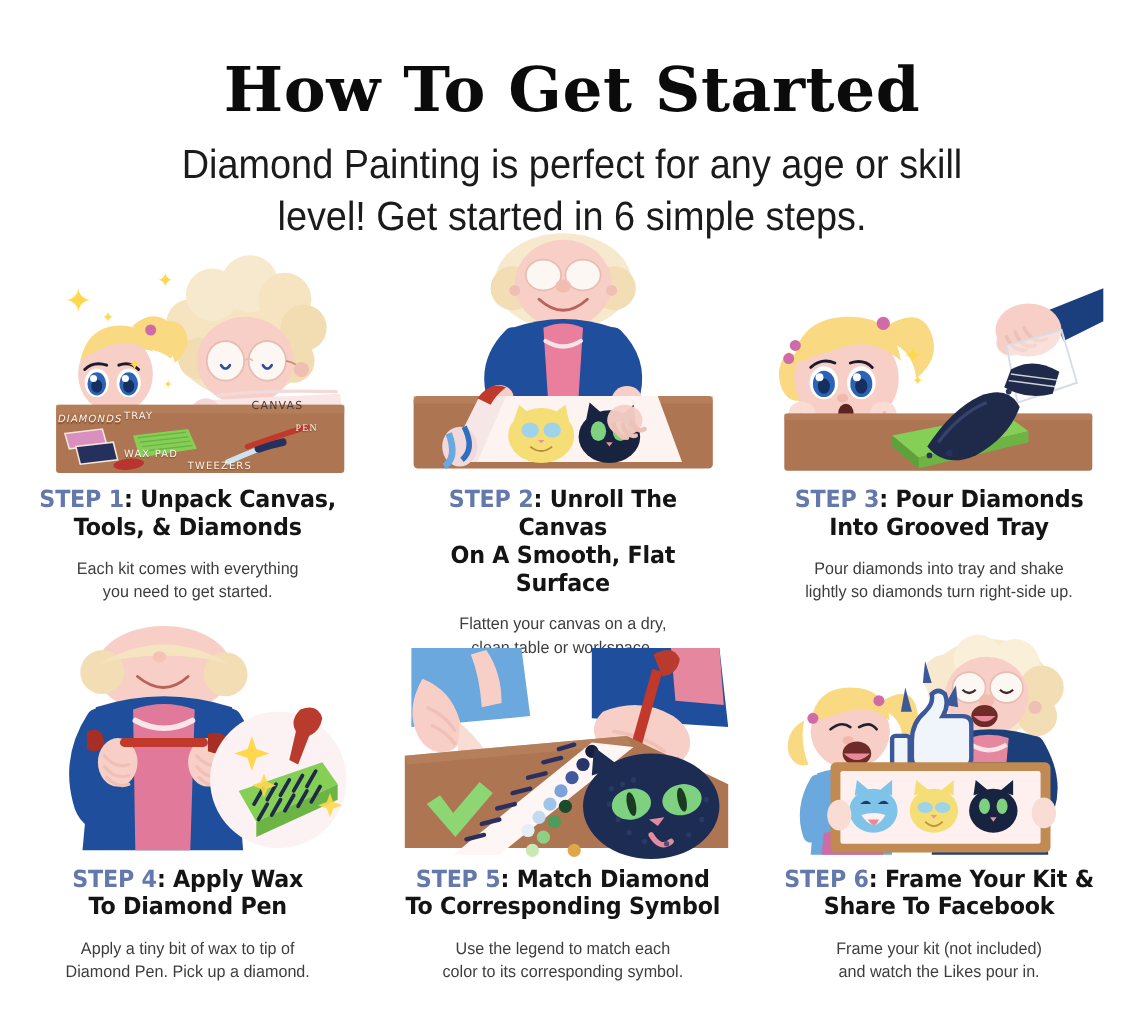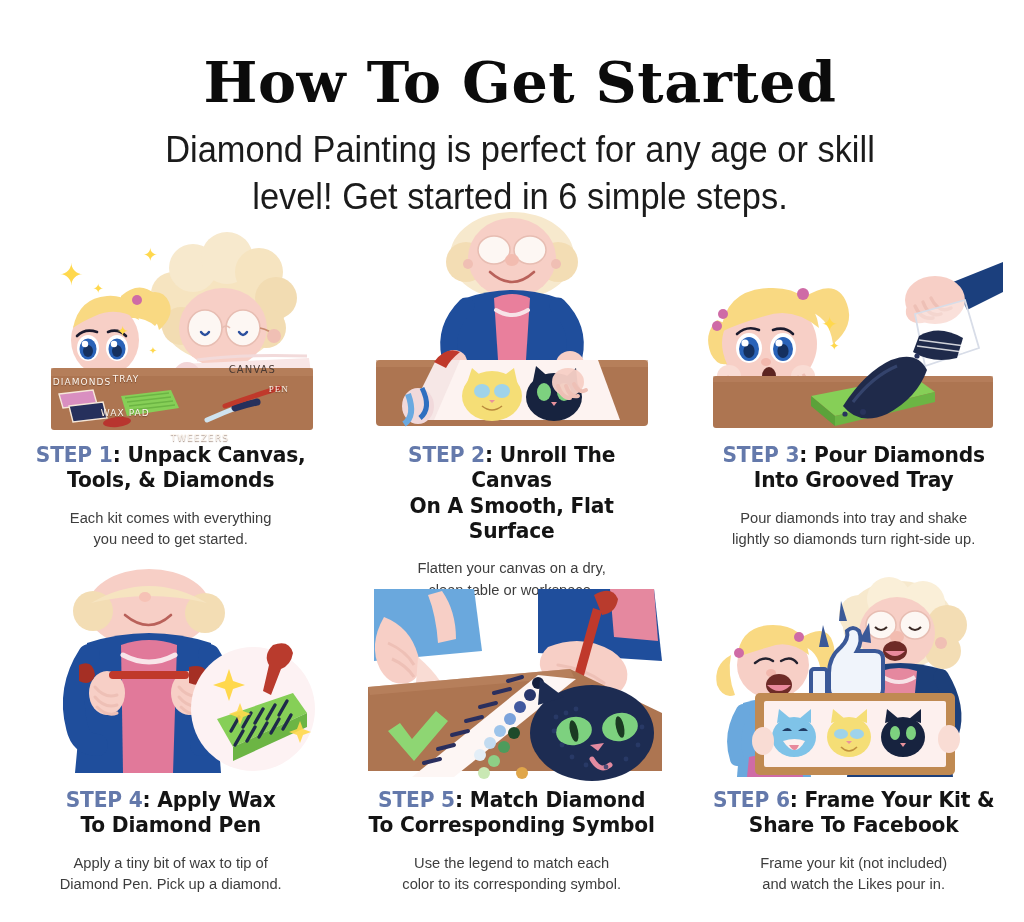"DIAMONDS" div.lbl { font-style: none -> italic }
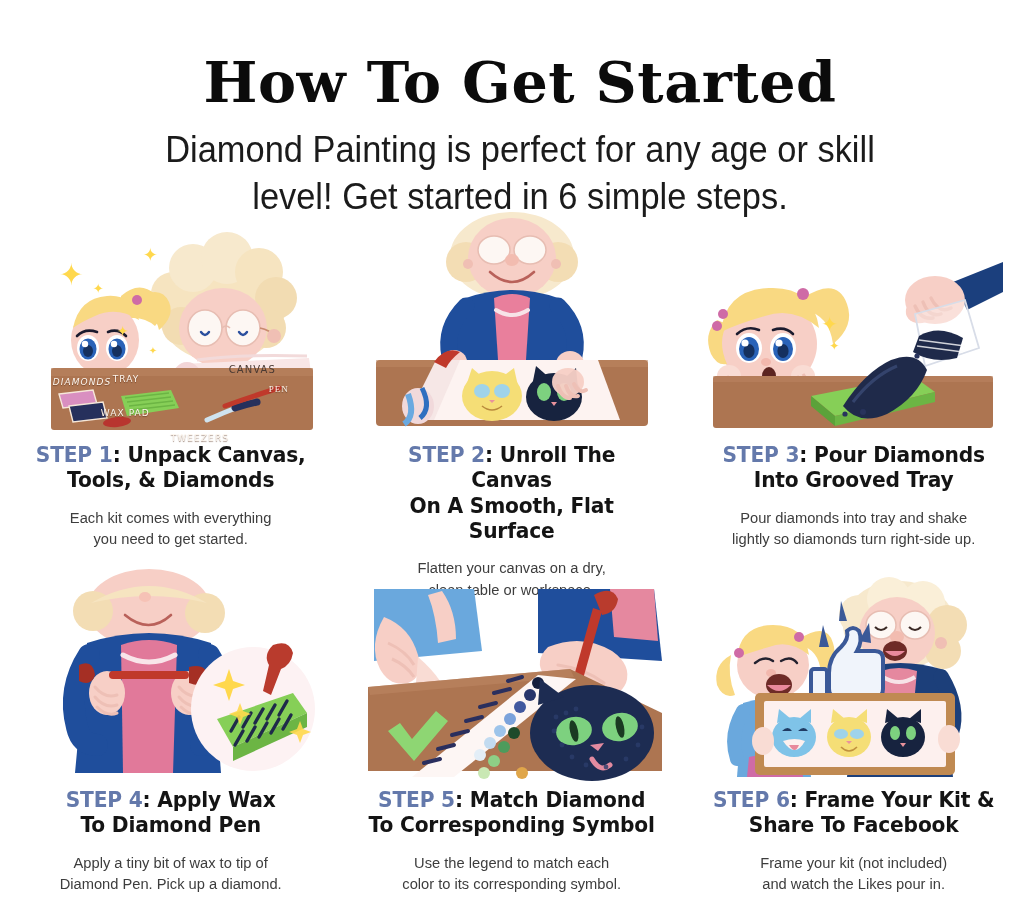"WAX PAD" div.lbl { left: 80px -> 92px }
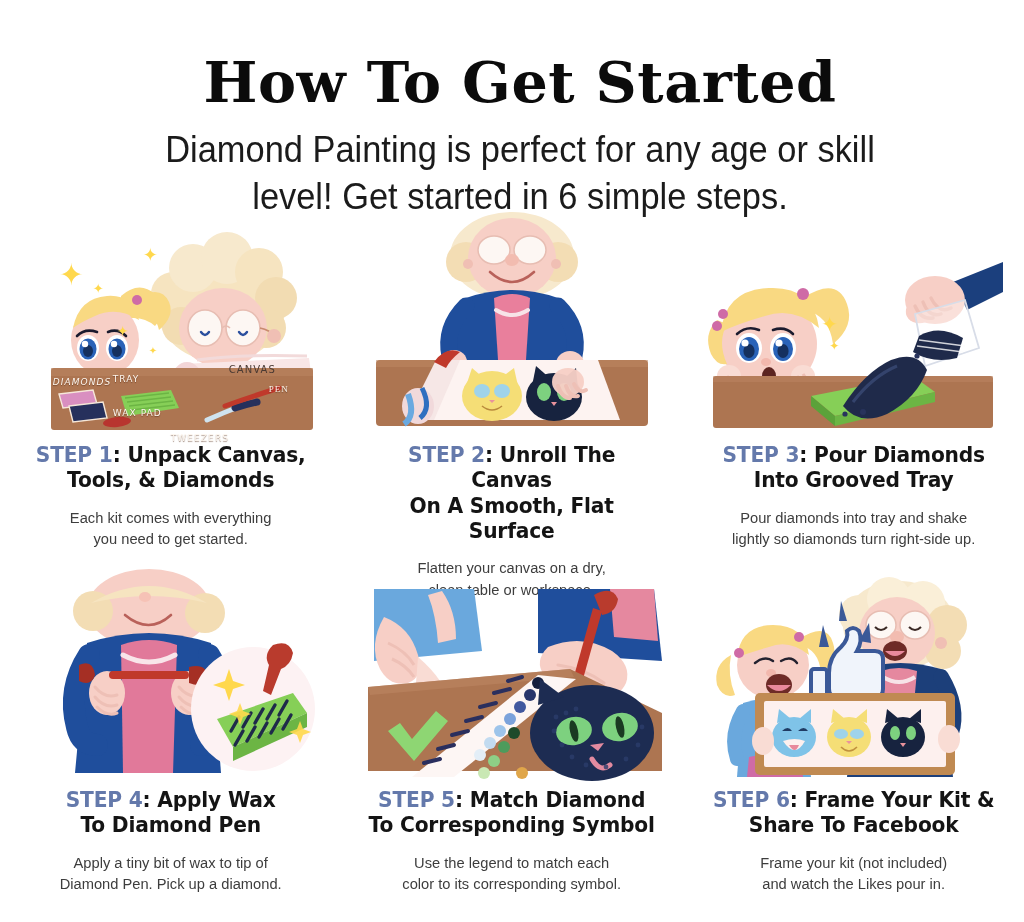"TWEEZERS" div.lbl { top: 197px -> 183px }
